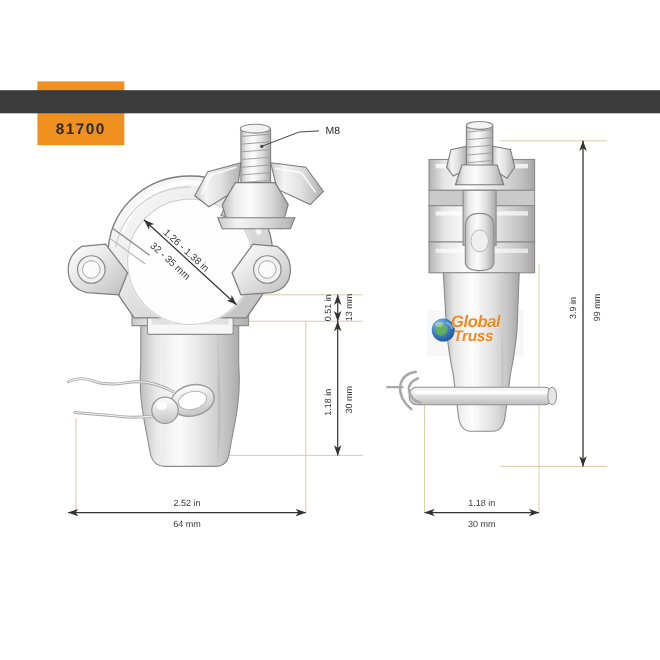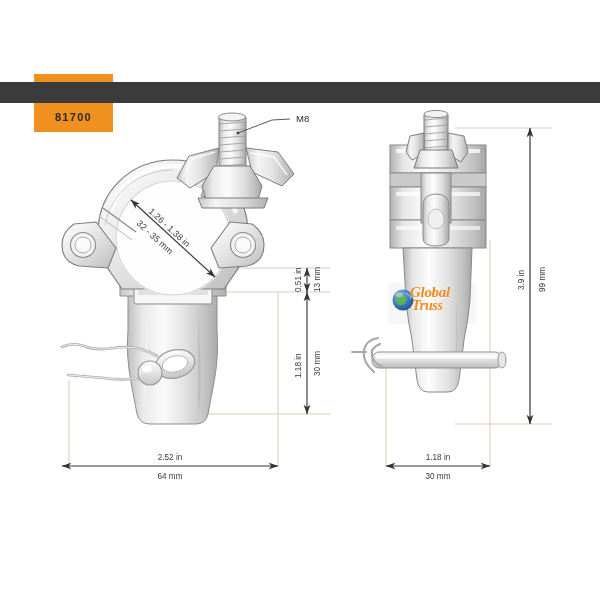"81700" .hdr-tab-label { font-size: 11px -> 14px }
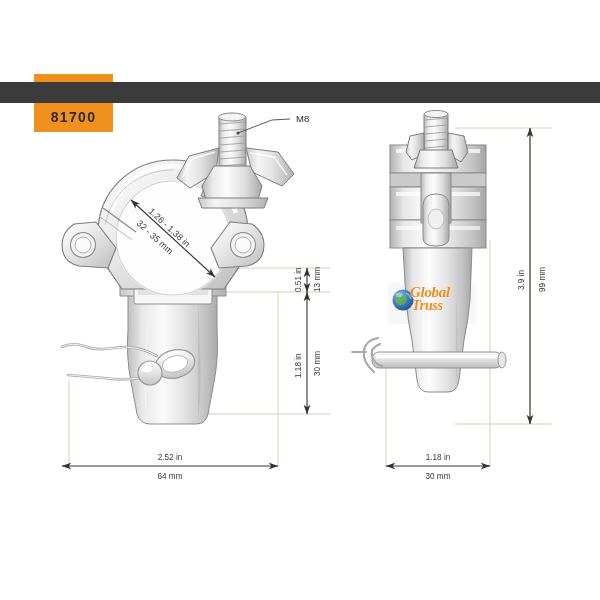"Global" .logo-txt { font-family: Liberation Serif, serif -> Liberation Sans, sans-serif }
